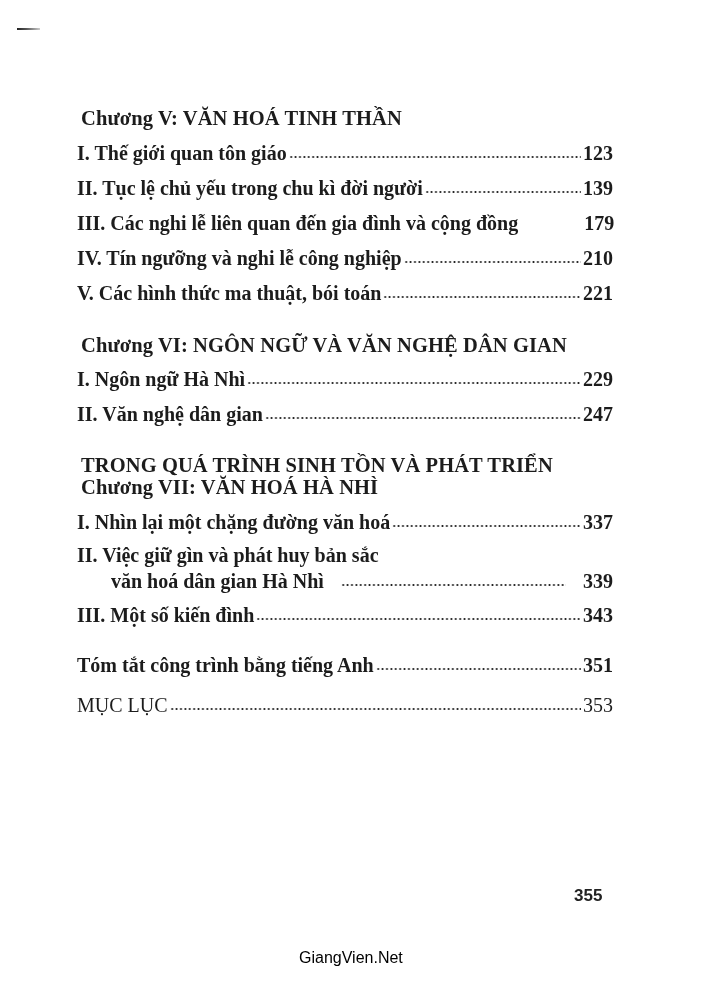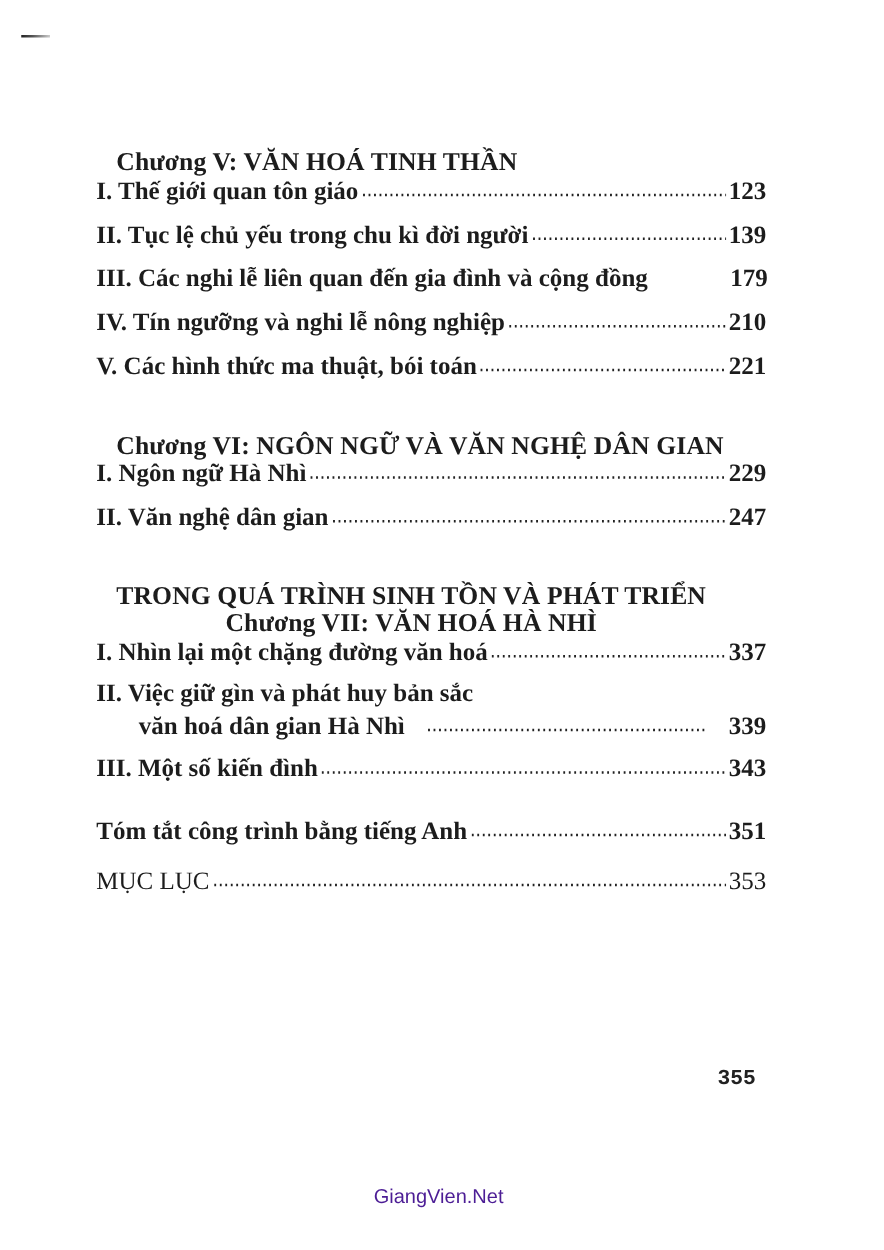"Chương V: VĂN HOÁ TINH" .chapter { margin: 16px -> 4px; text-align: center -> none }
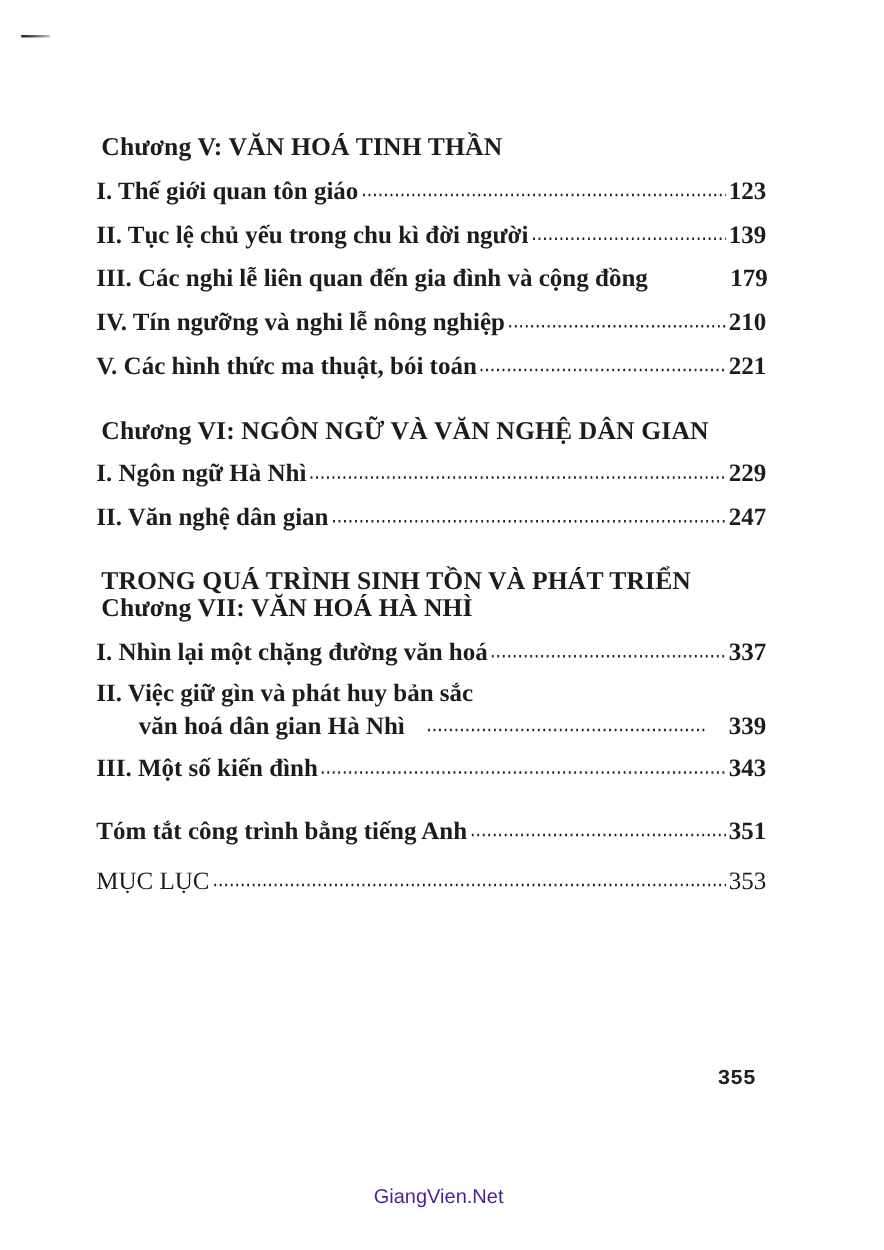"IV. Tín ngưỡng và nghi" span.label { text: nông -> công }
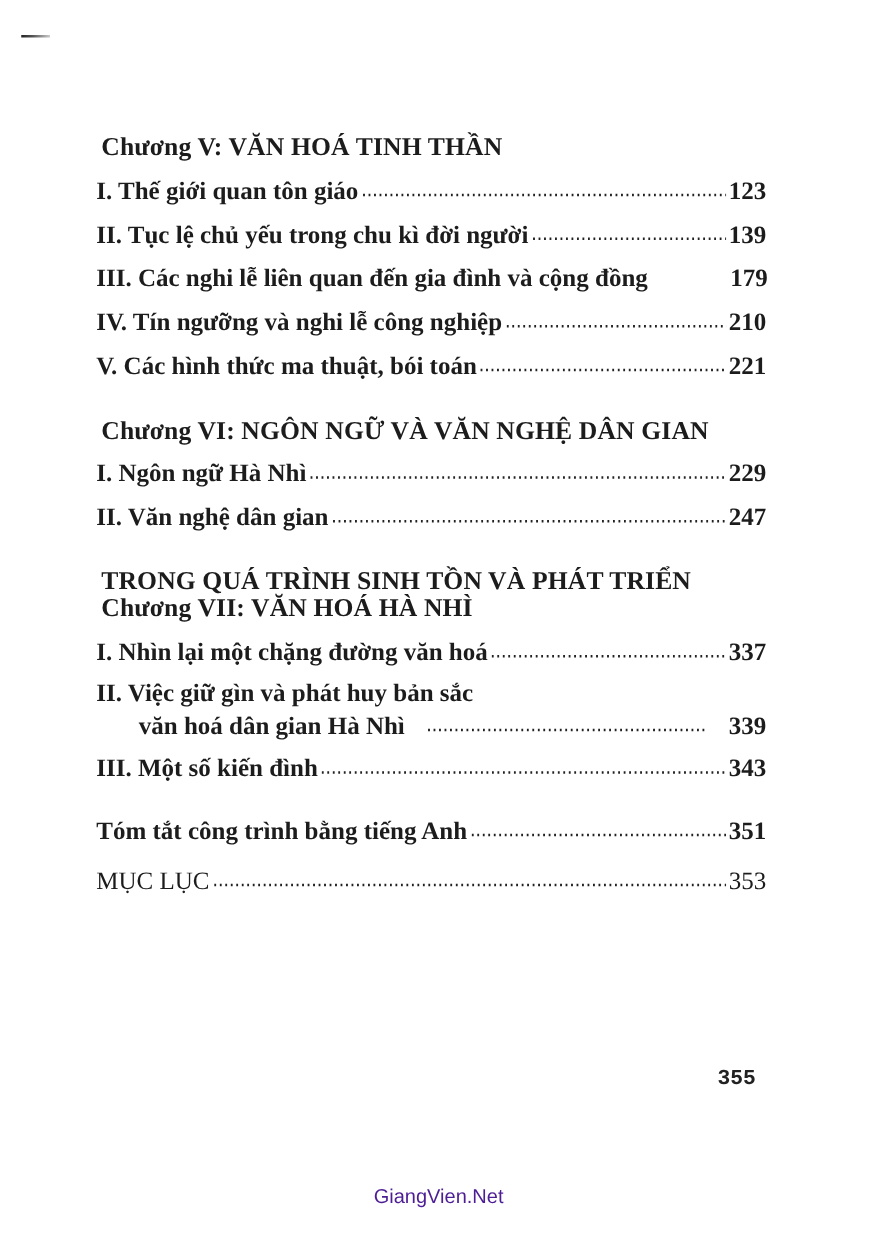"355" .page-number { font-family: Liberation Mono, monospace -> Liberation Sans, sans-serif; top: 854px -> 886px }
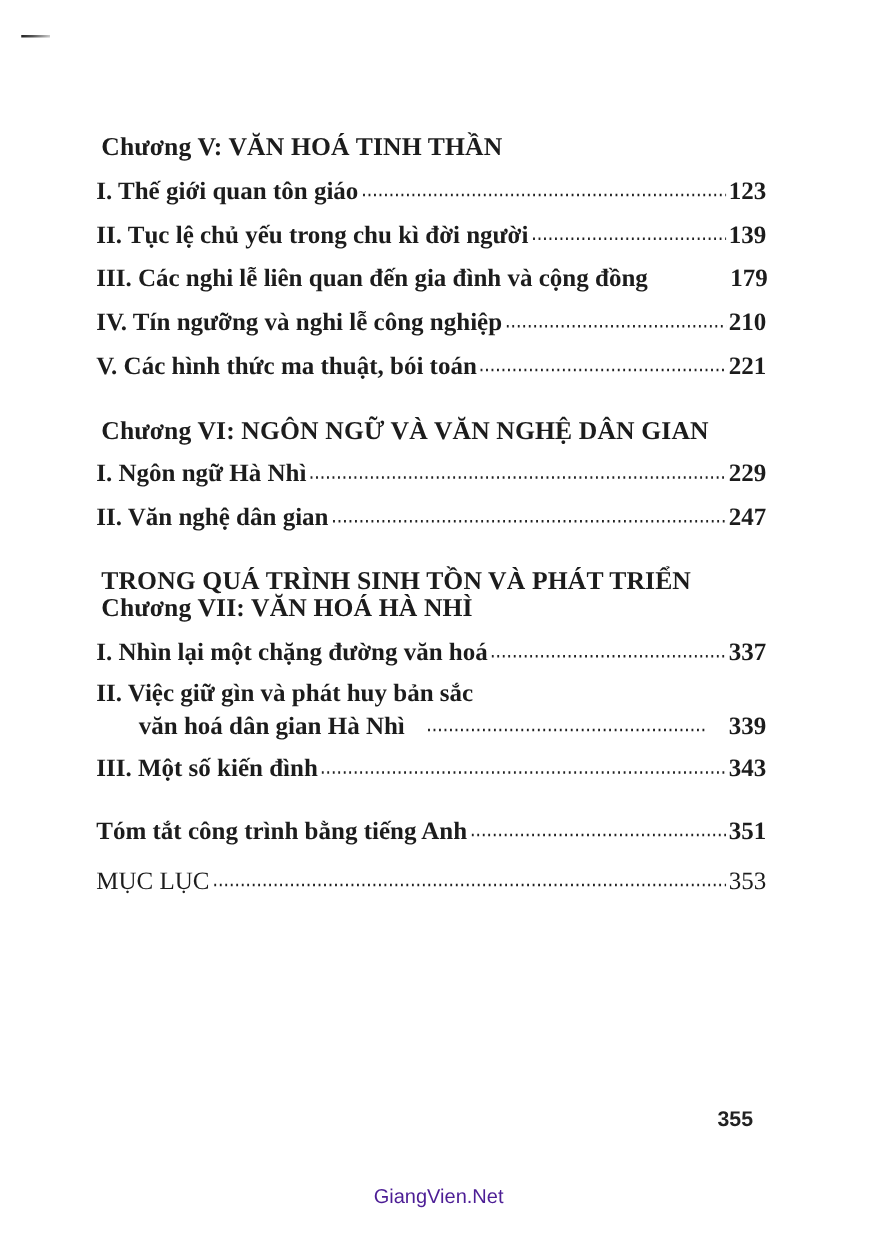"GiangVien.Net" .watermark { color: #4c1d95 -> #000000 }
